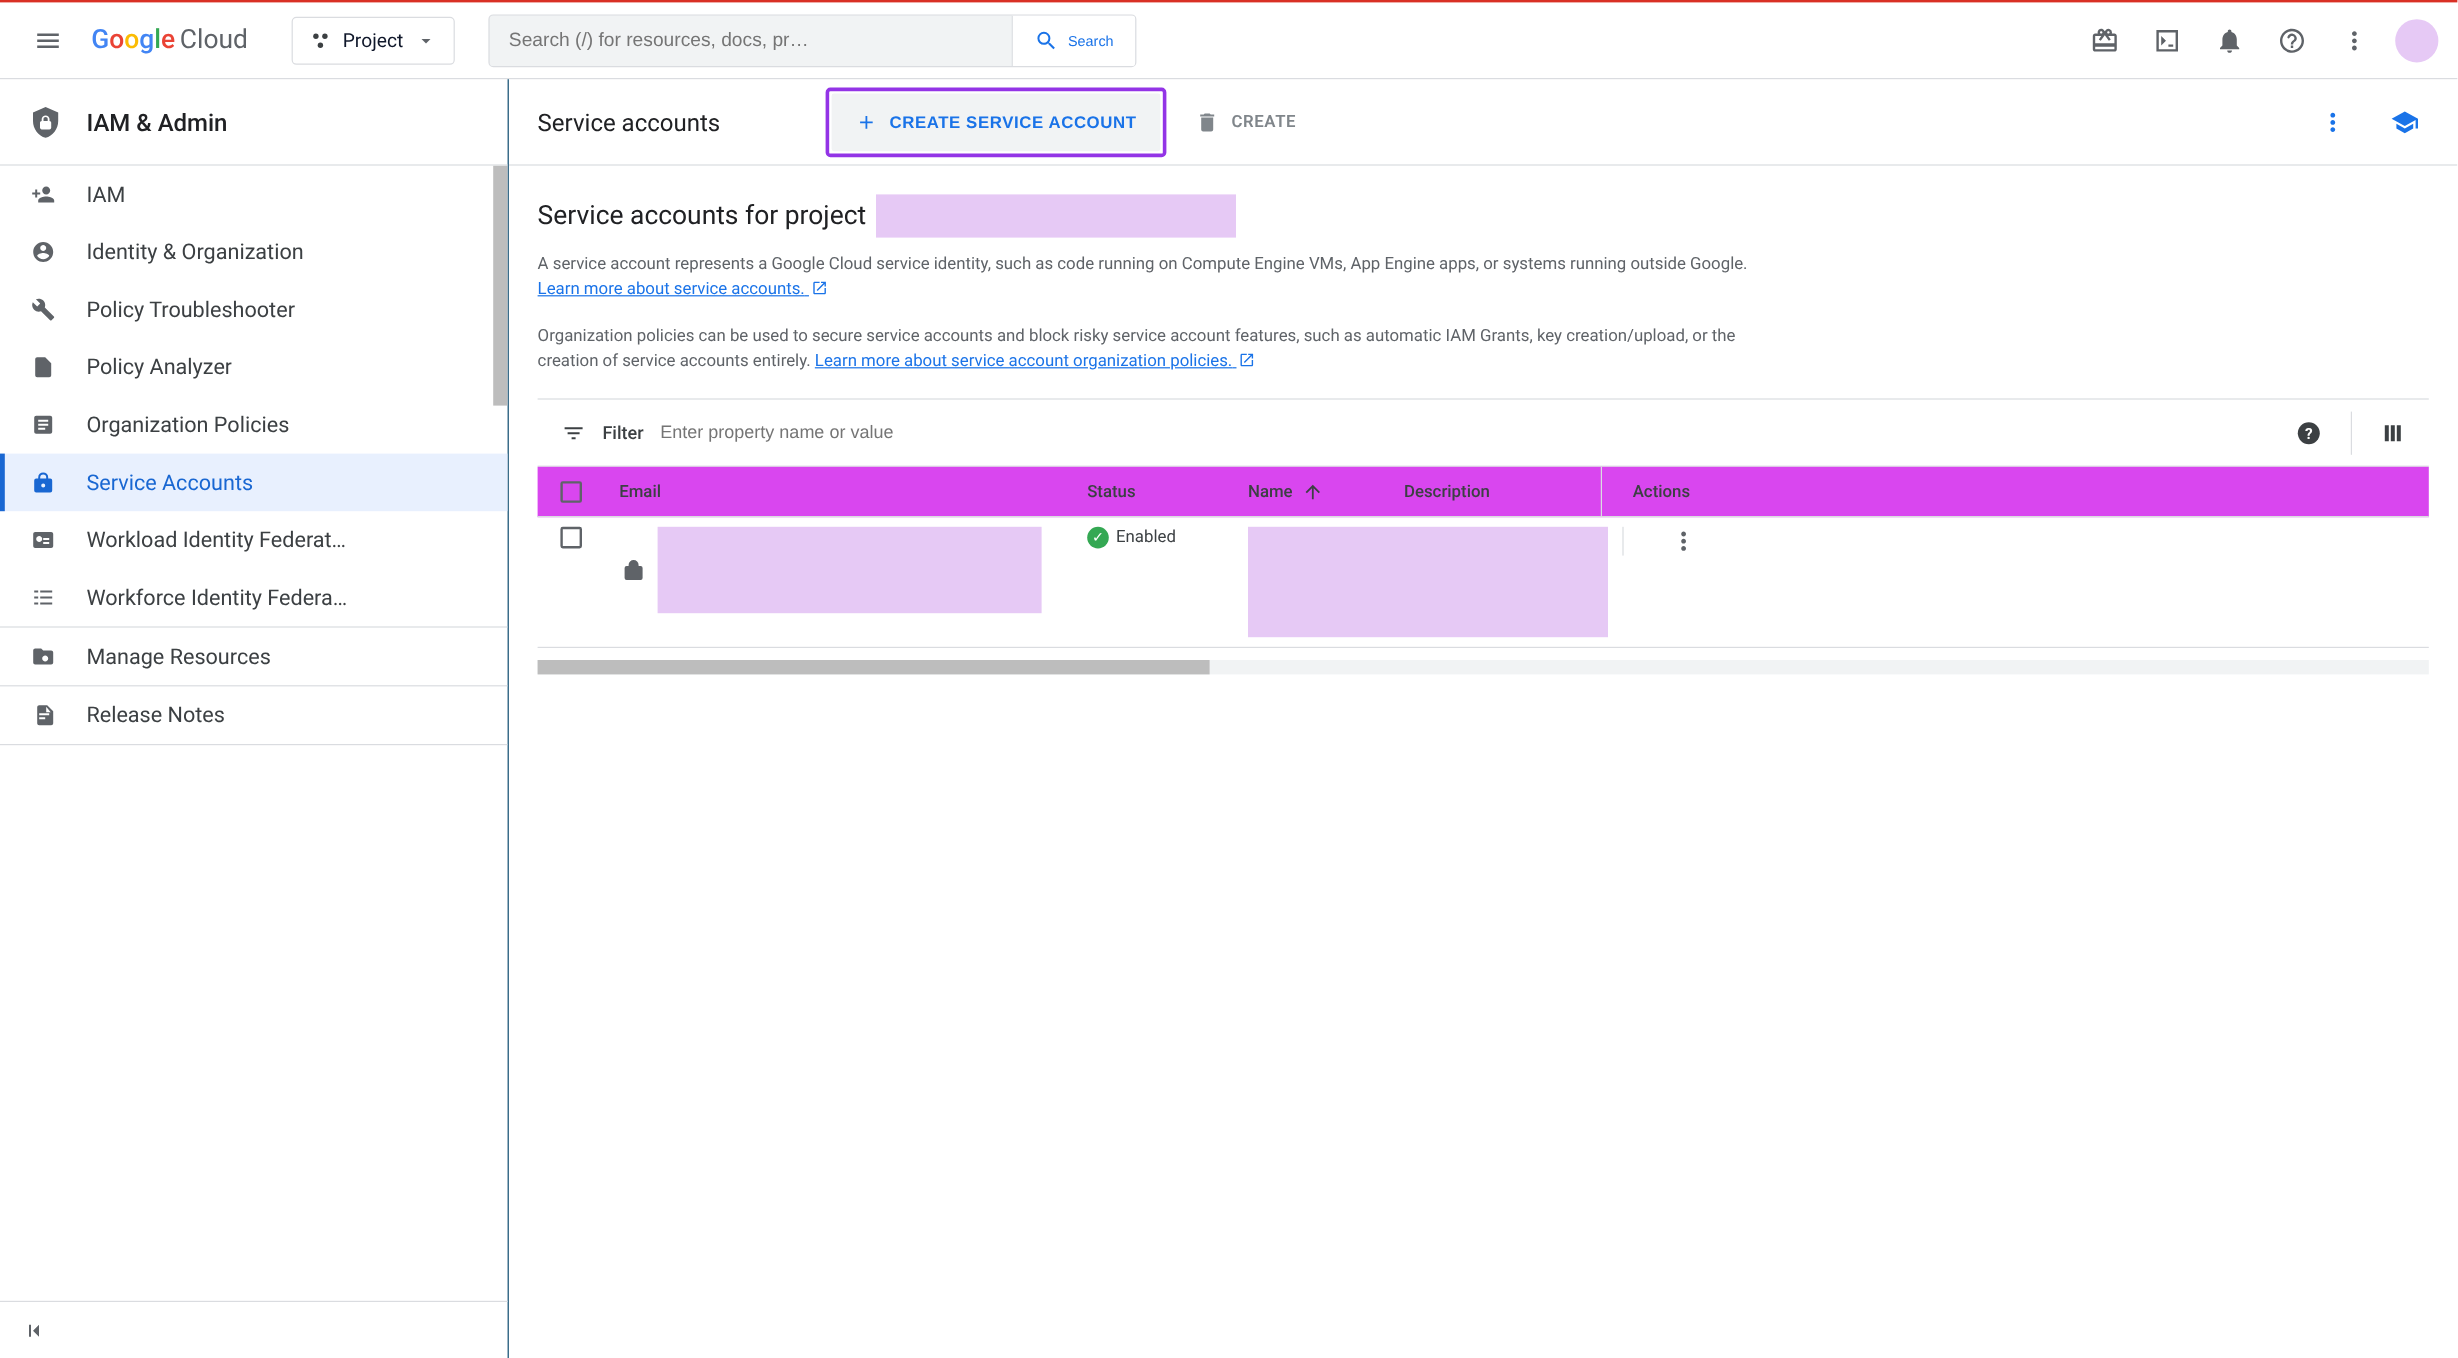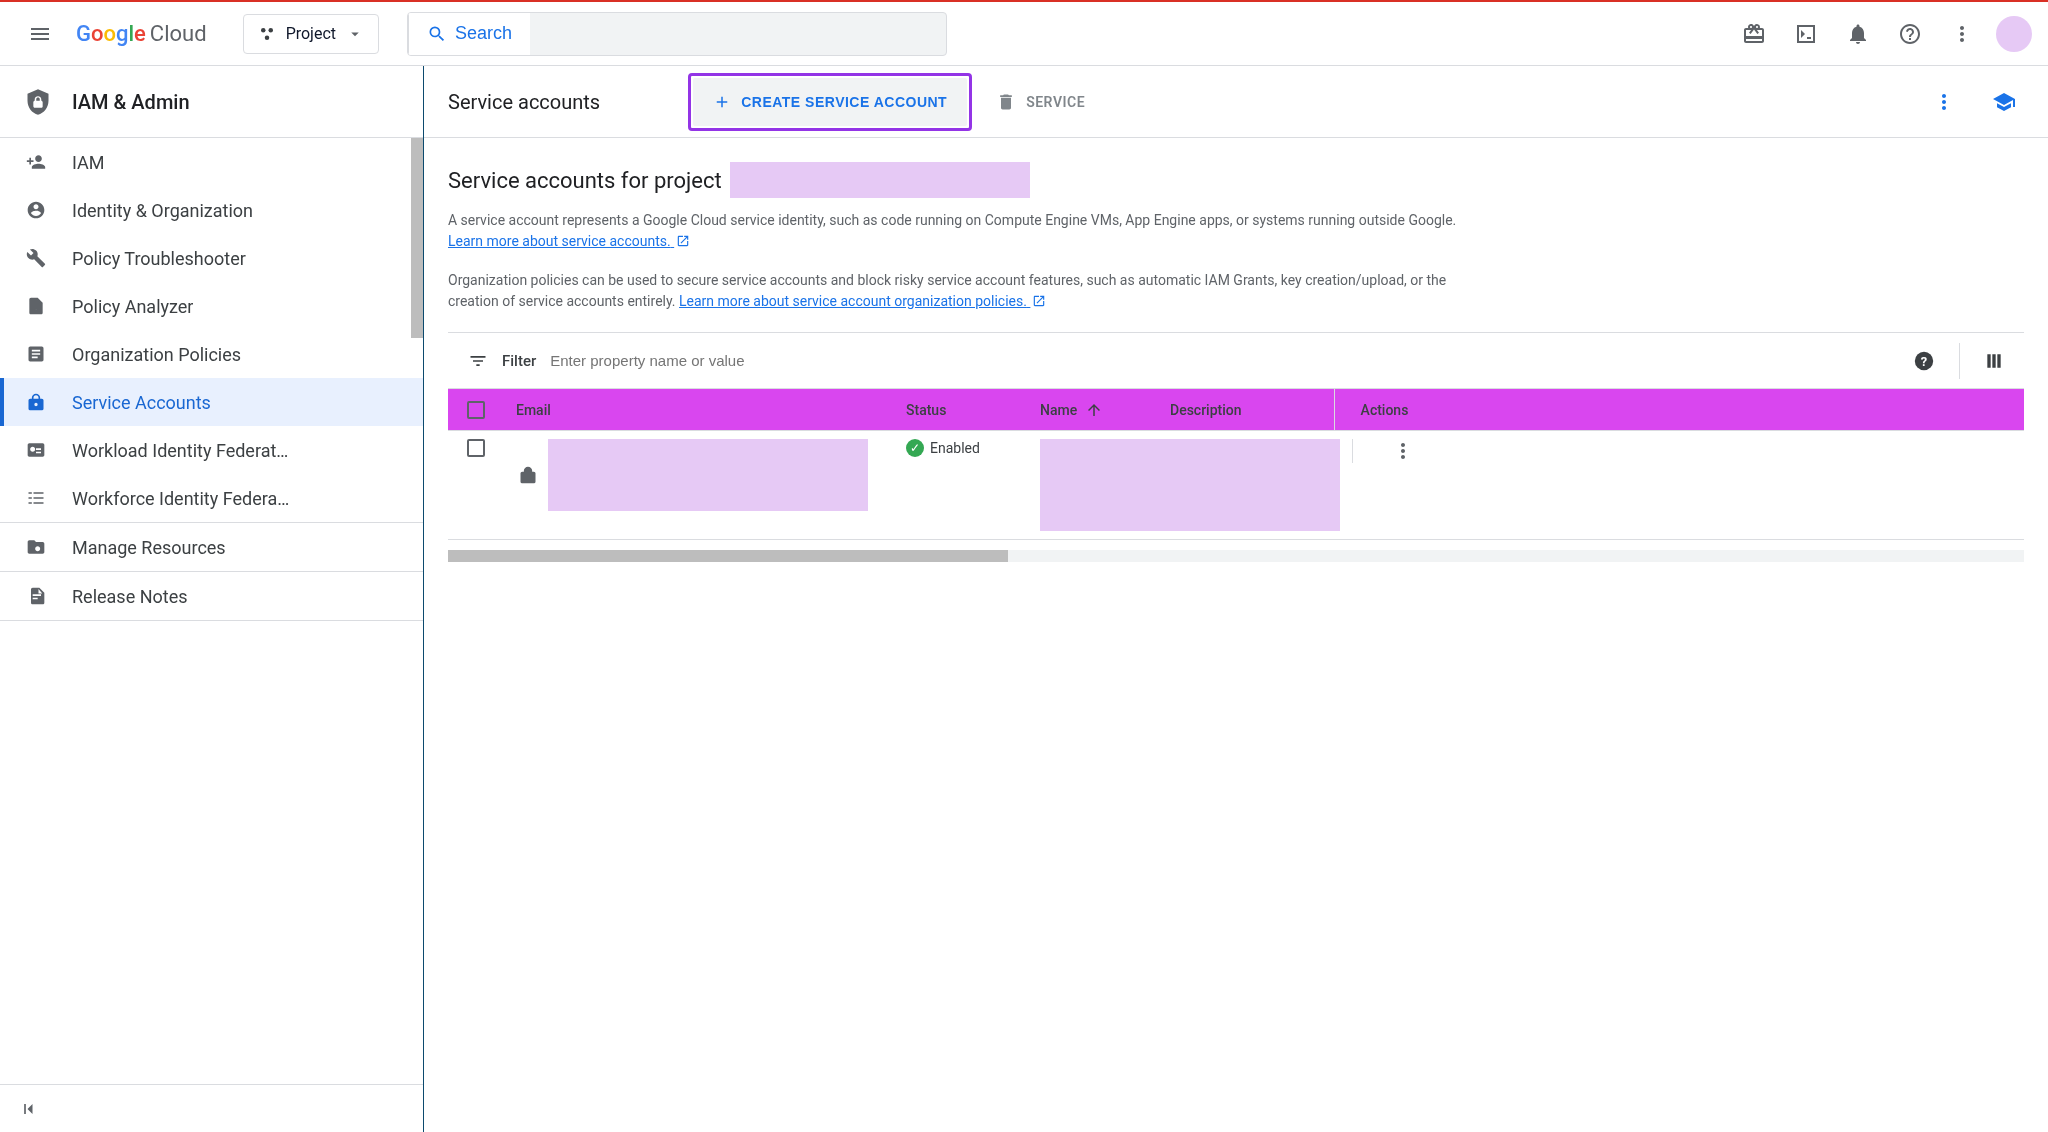"Search (/) for resources, docs," input.search-input { html: none -> <input> }
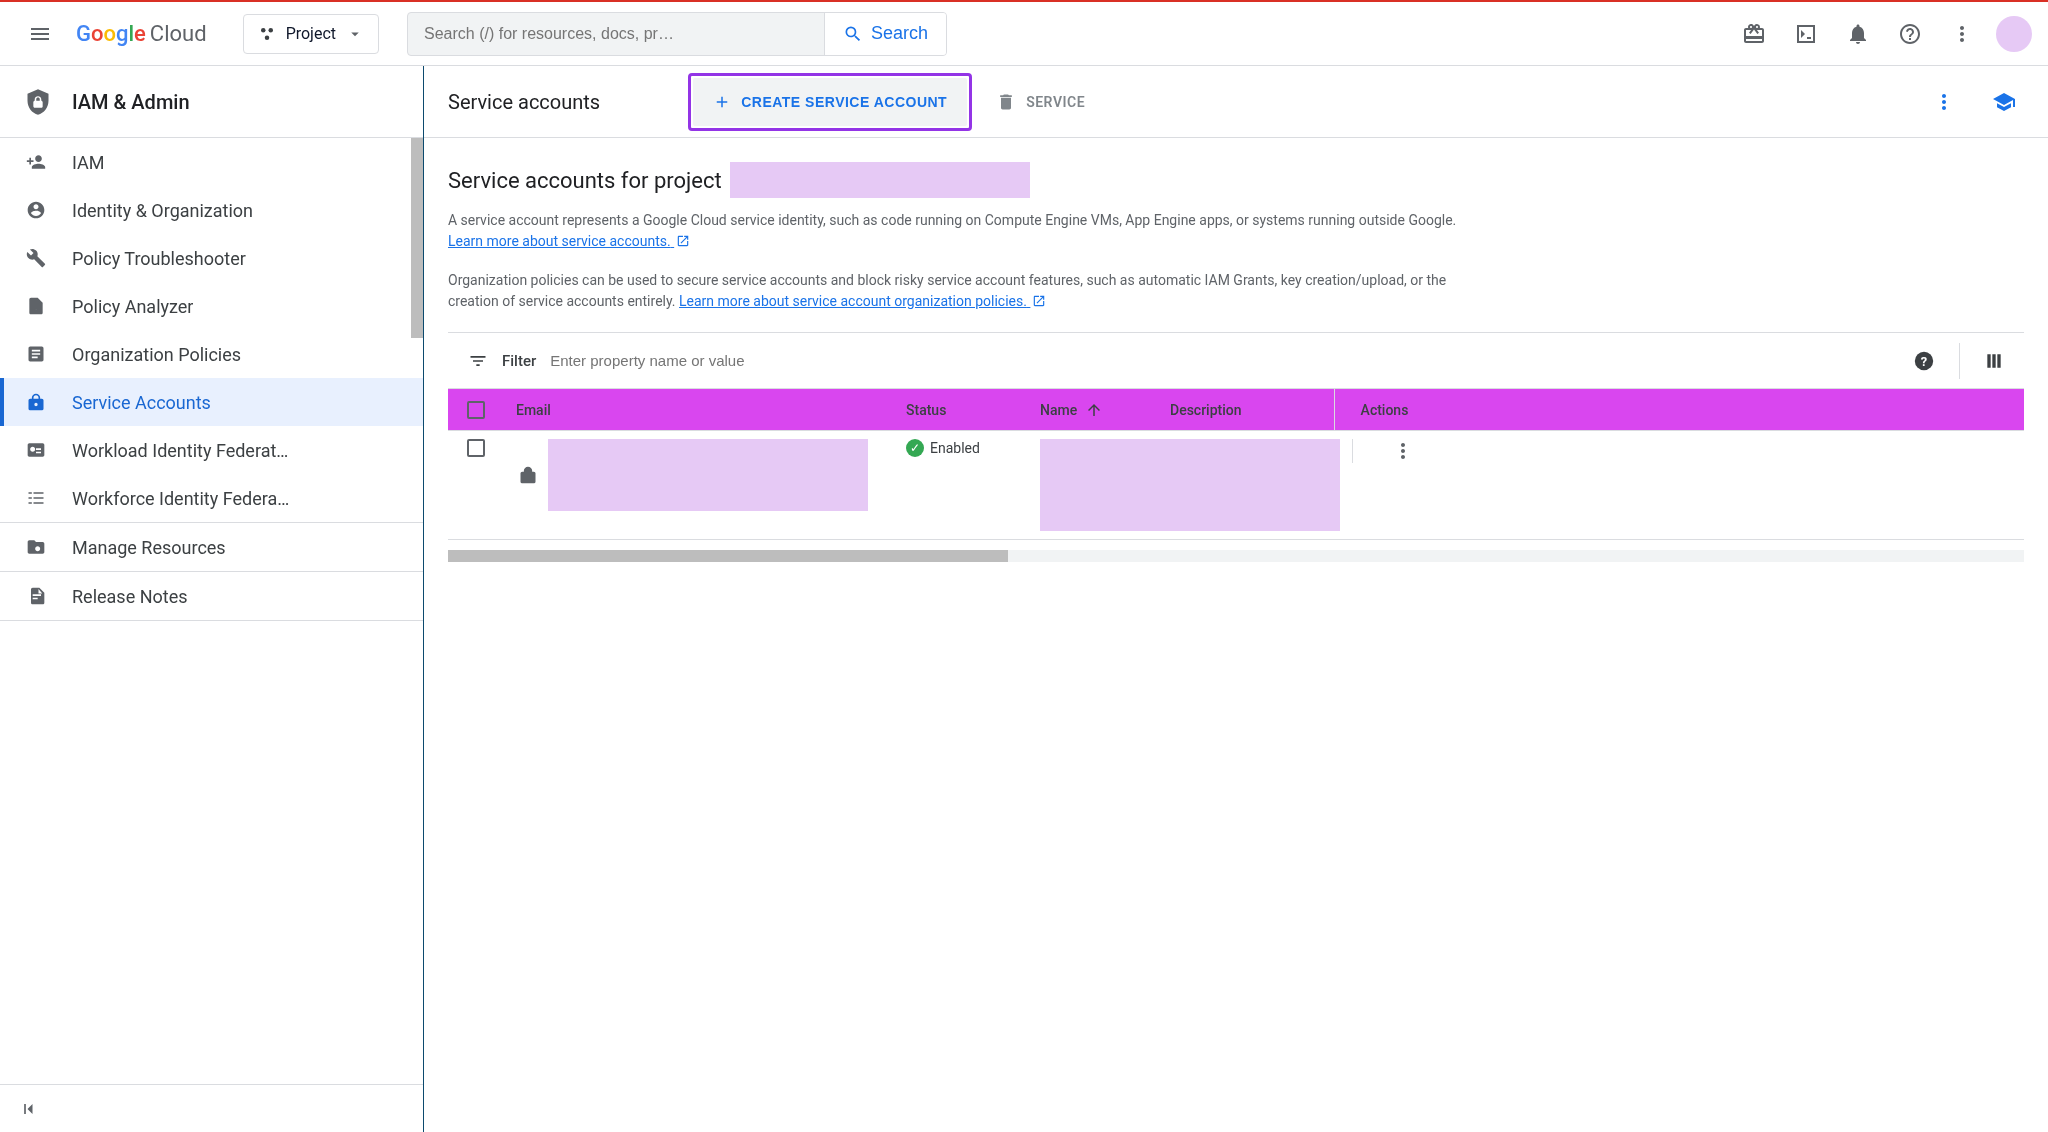"Search" .search-btn { font-size: 18px -> 12px }
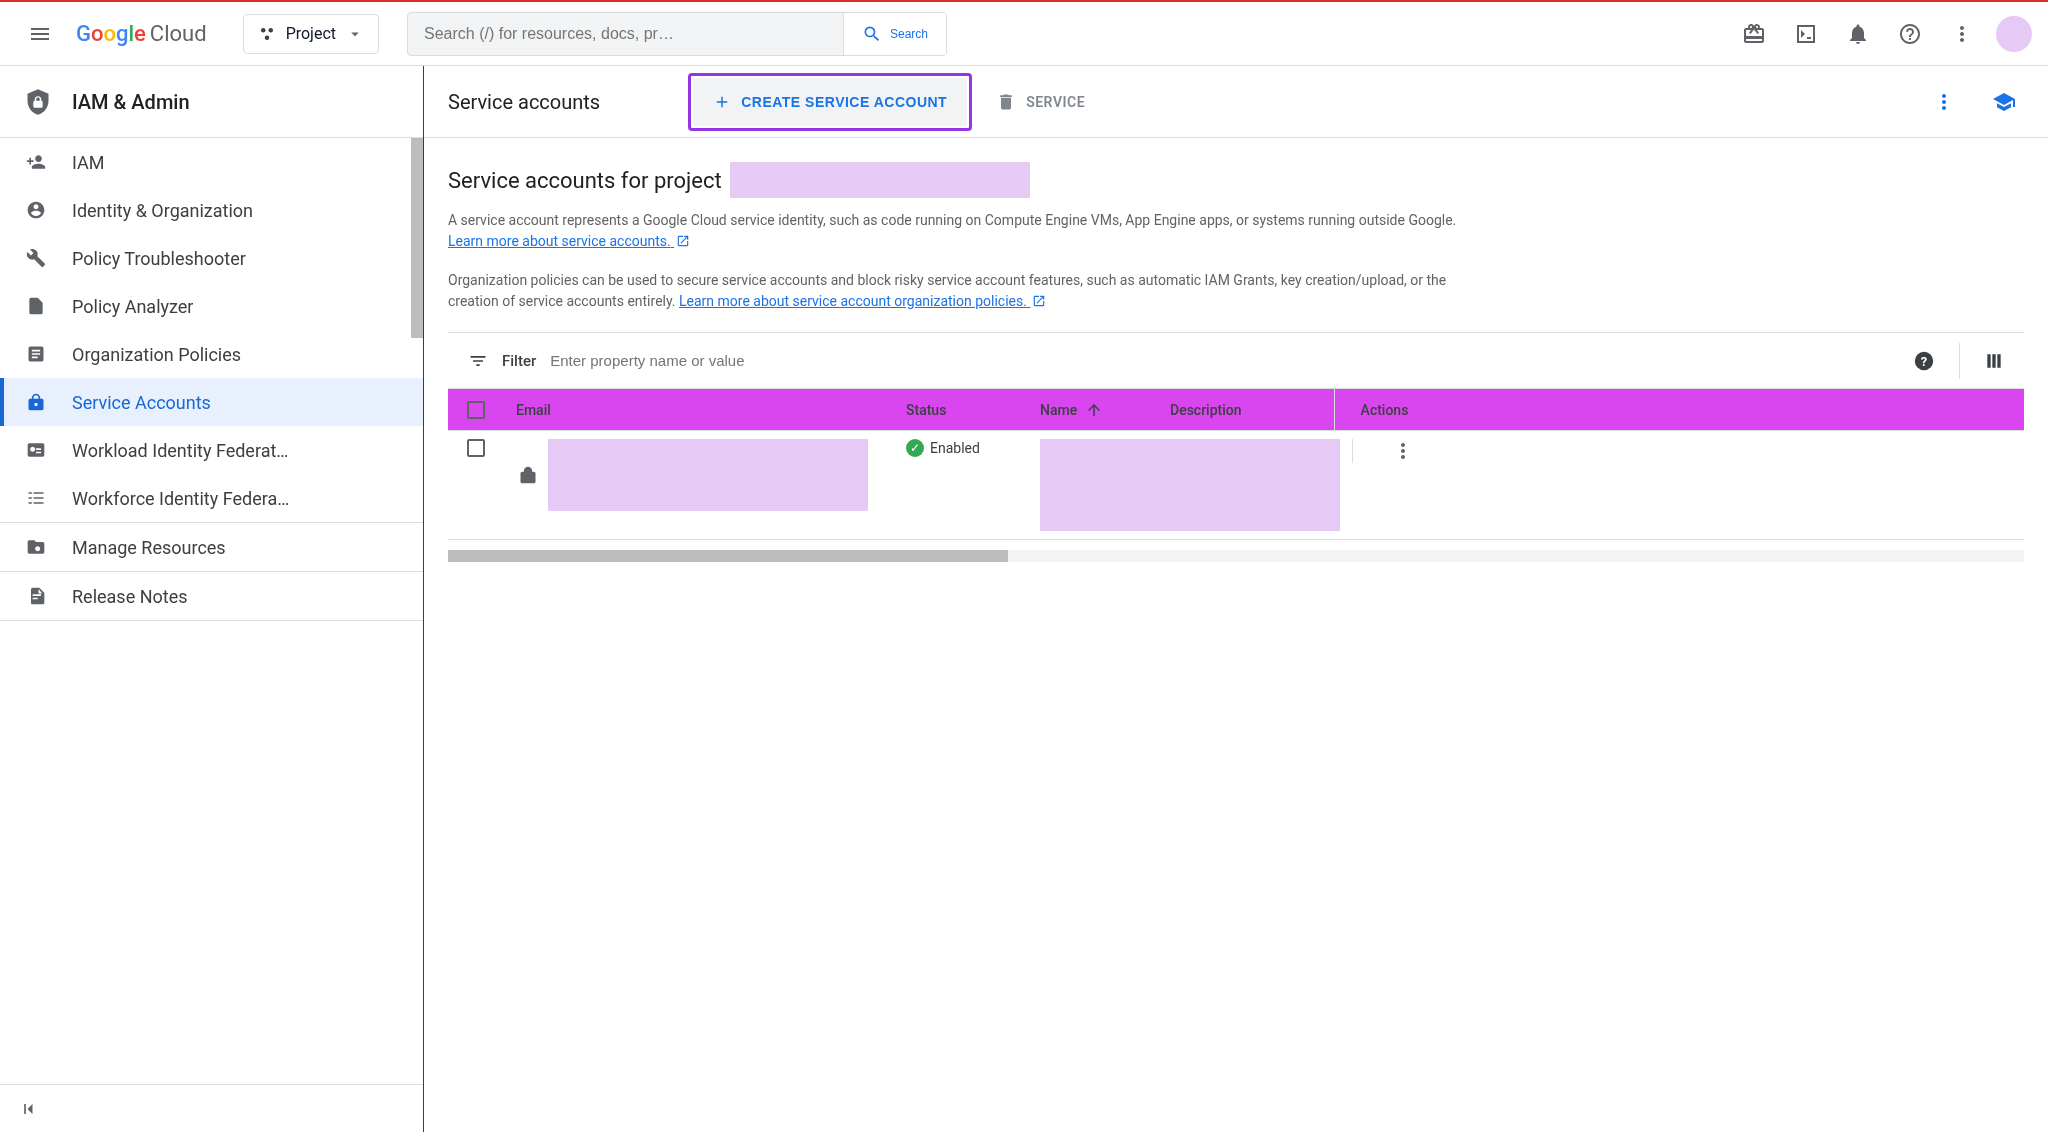"SERVICE" span { text: SERVICE -> CREATE }
